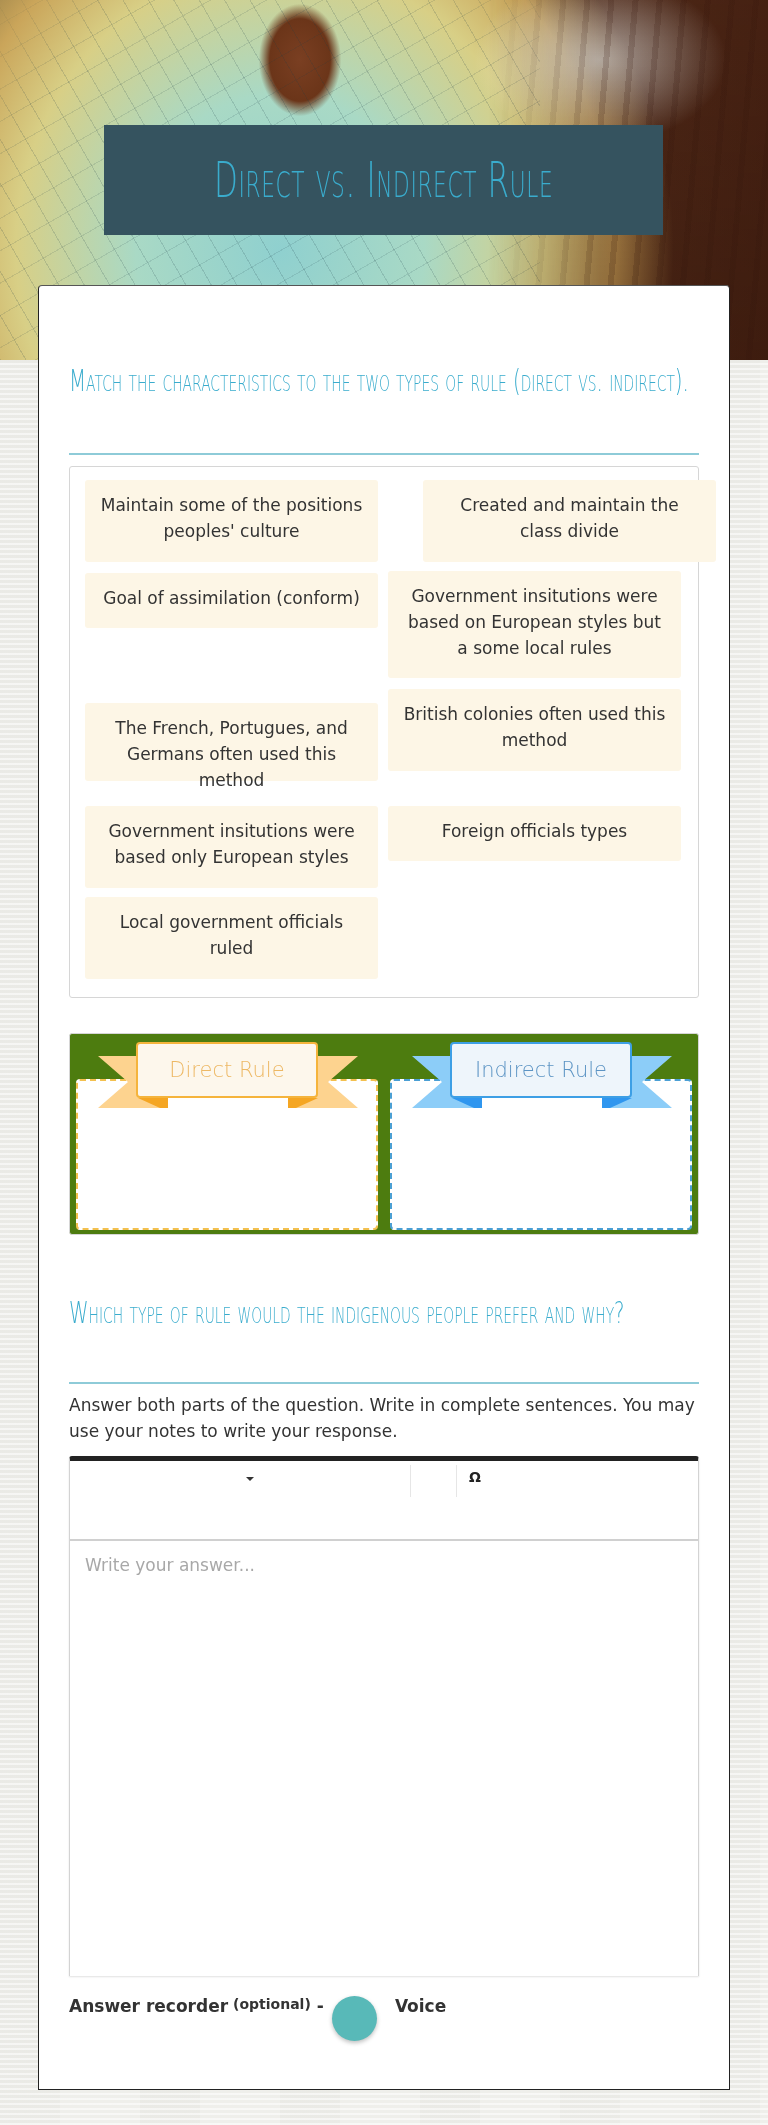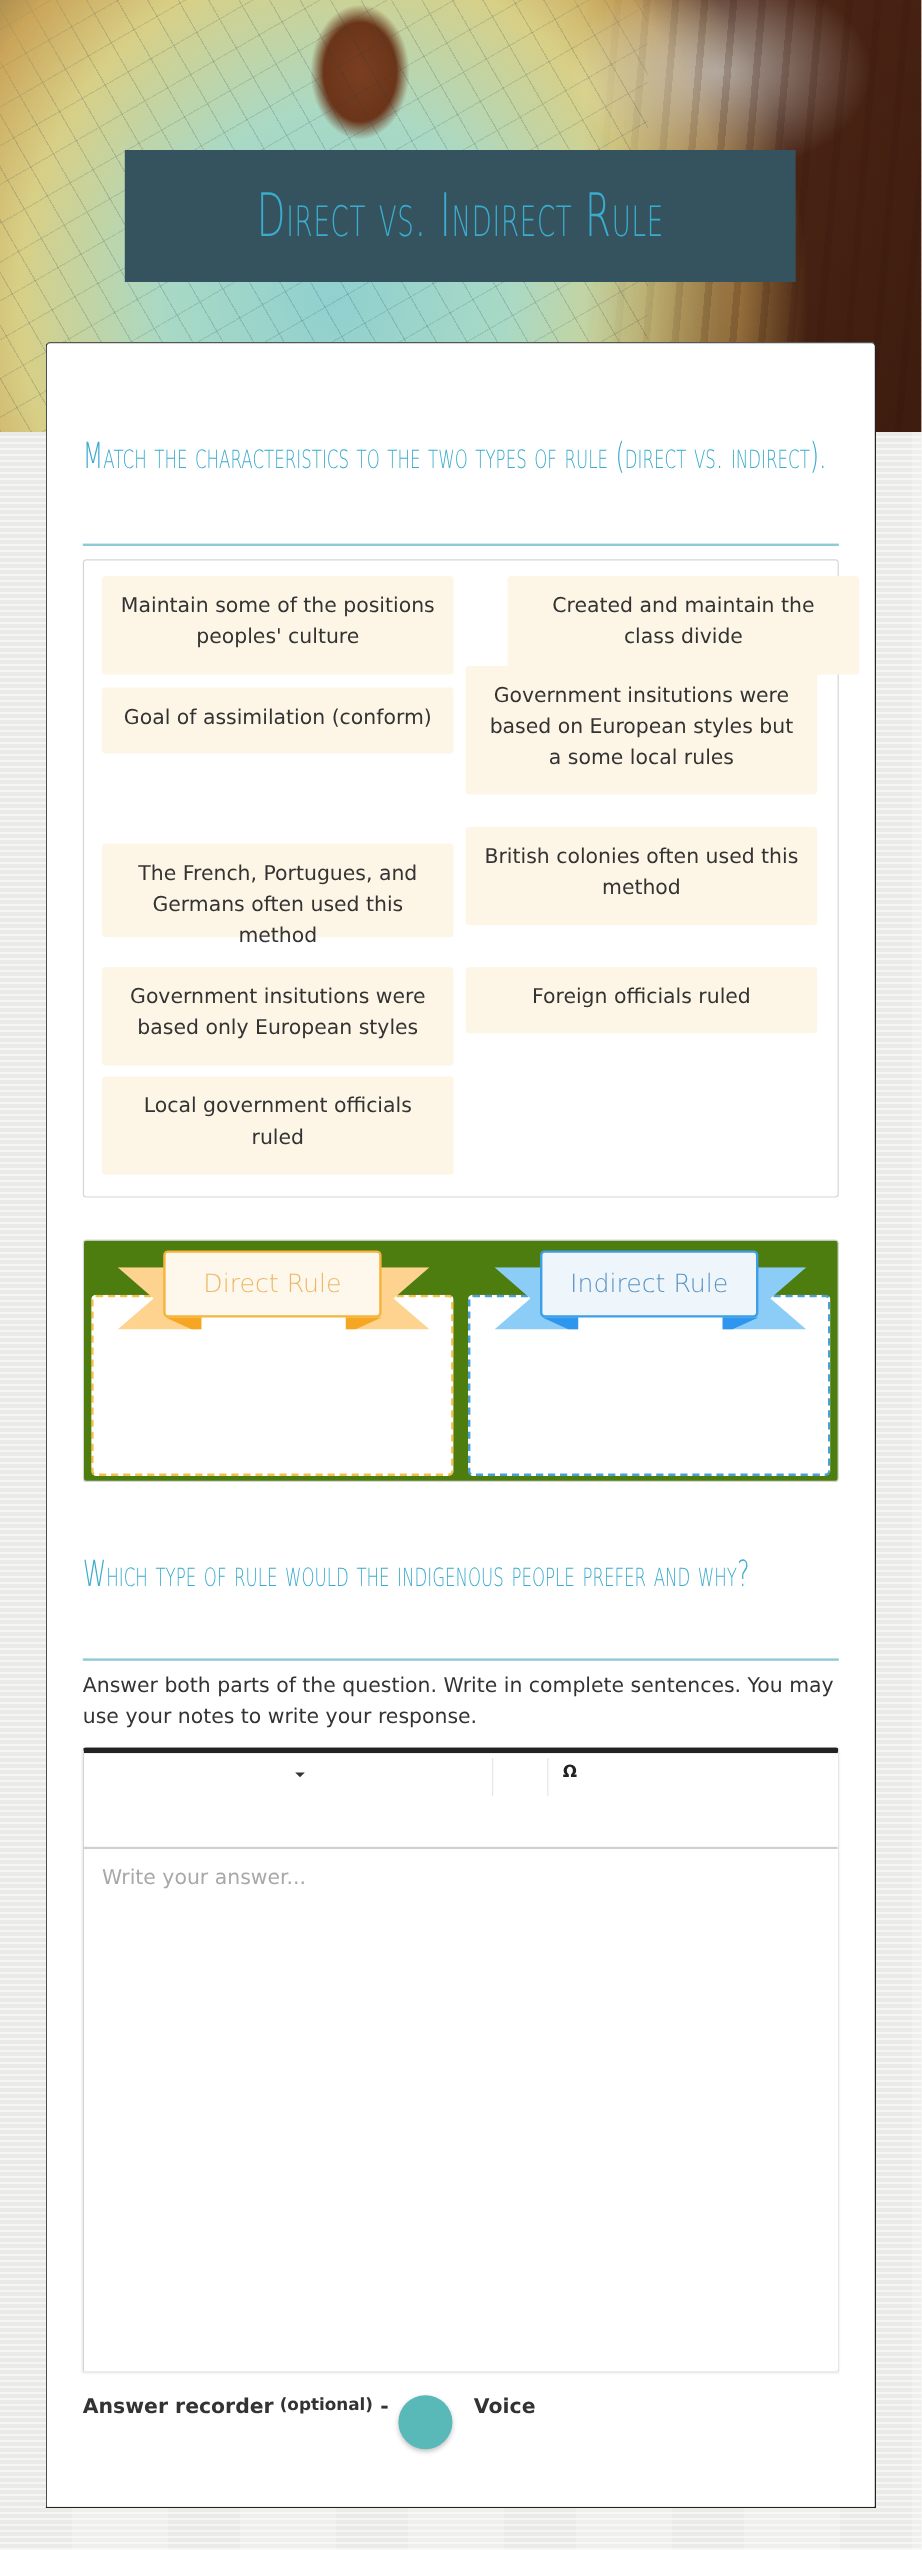"Government insitutions were based on" div.tile { top: 88px -> 104px }
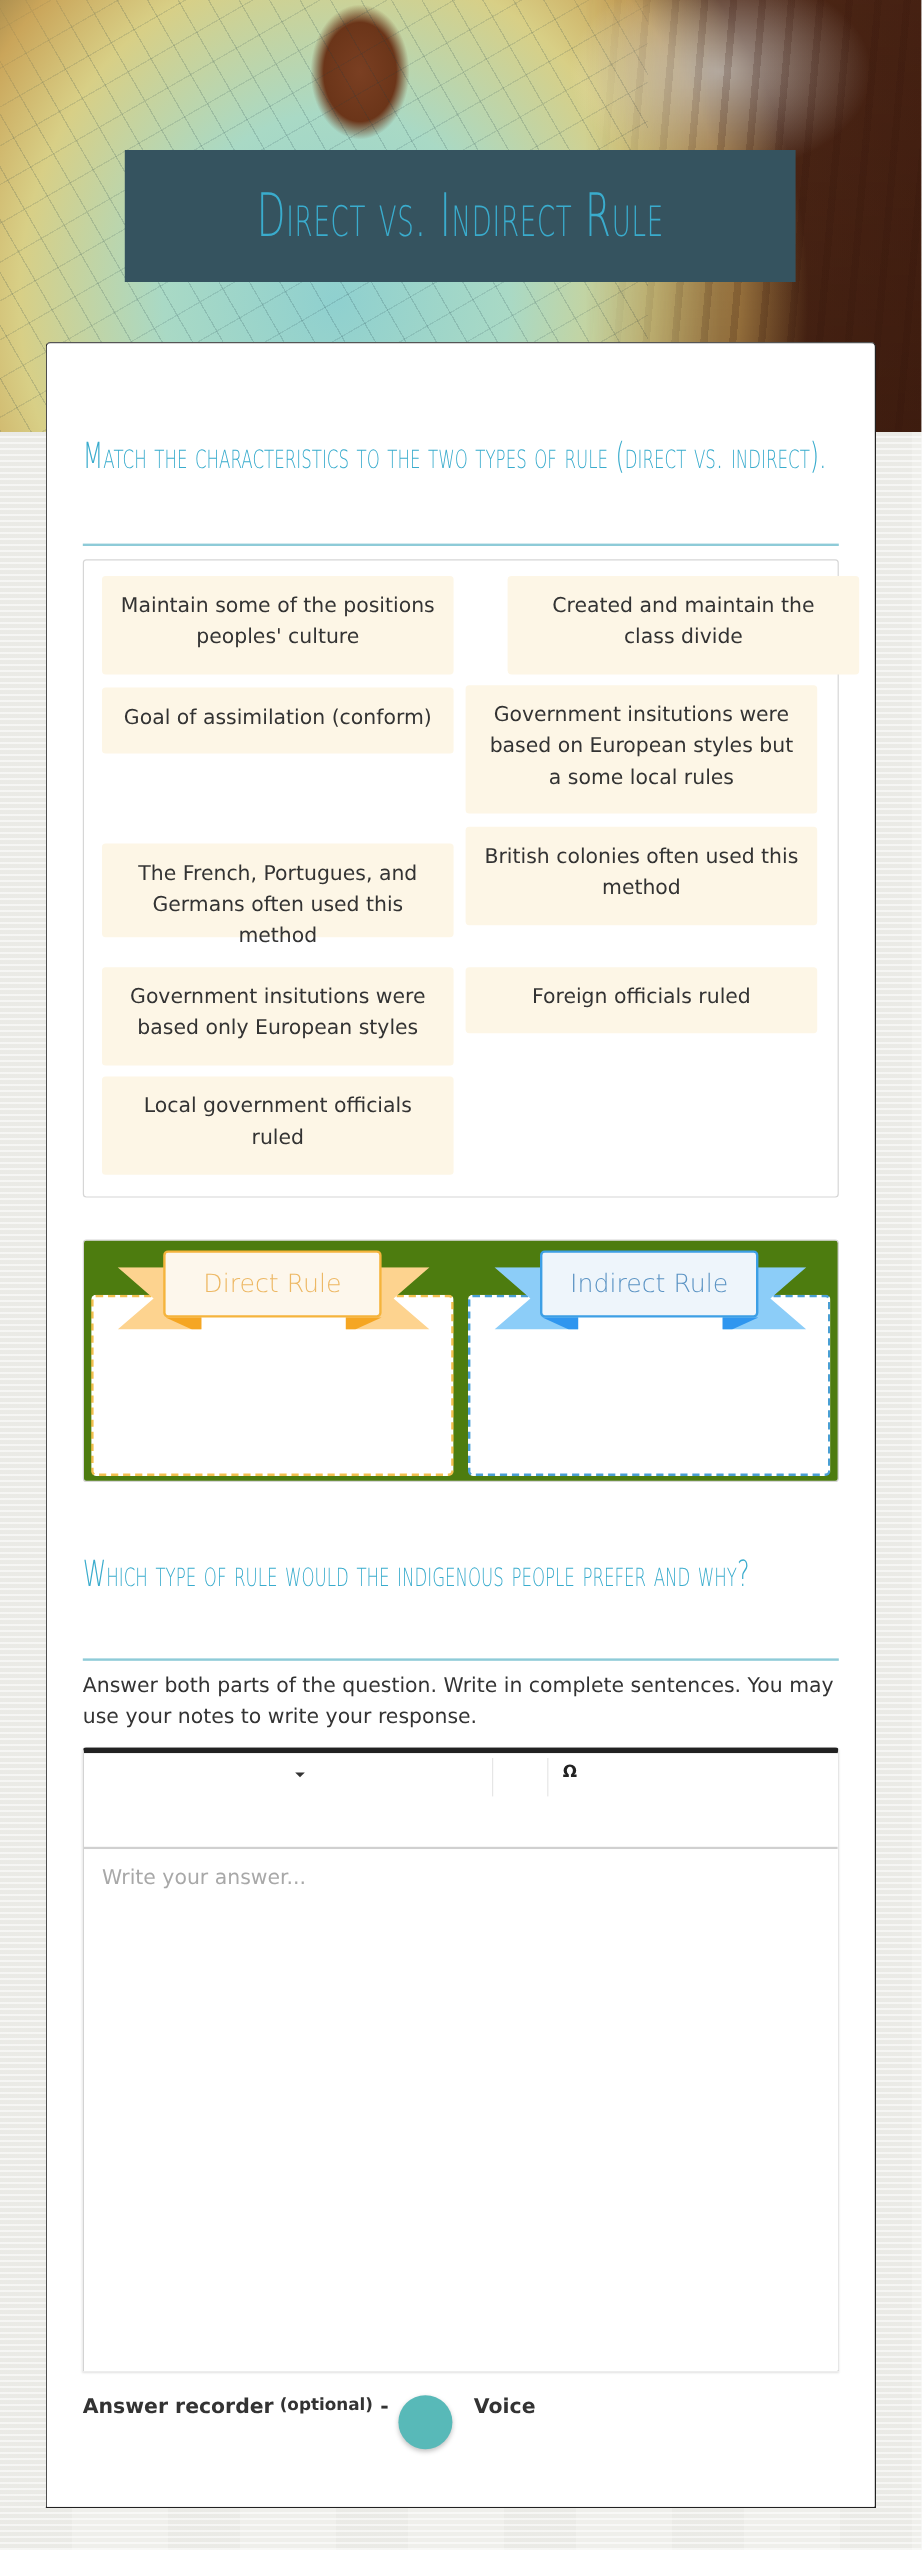"Foreign officials ruled" span { text: ruled -> types }
